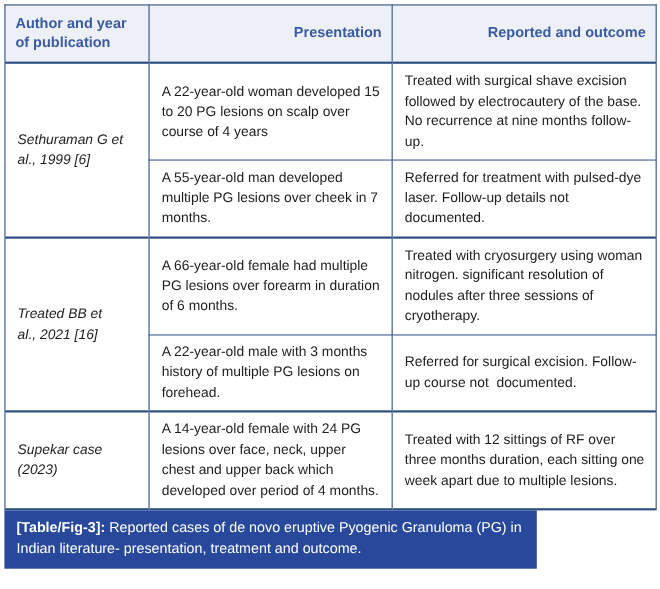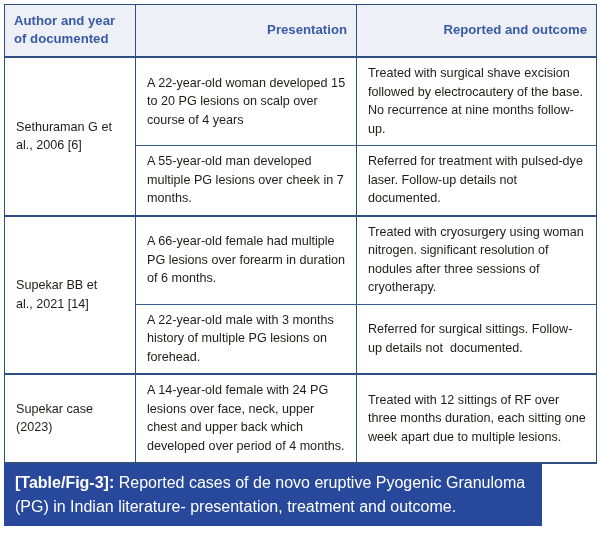"of documented" span { text: documented -> publication }
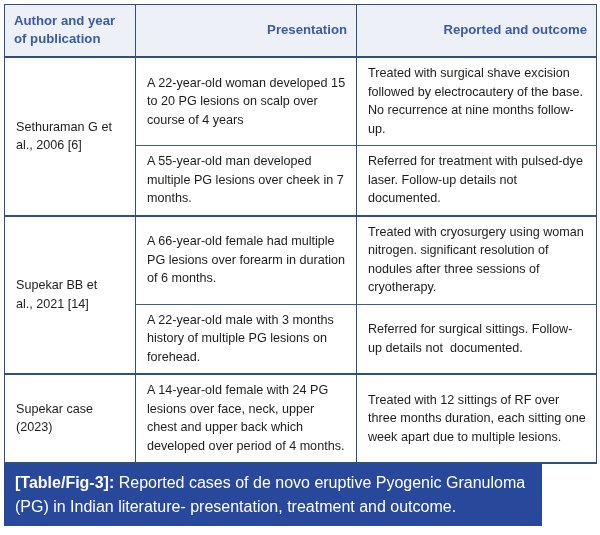"Sethuraman G et" td.author { font-style: none -> italic }
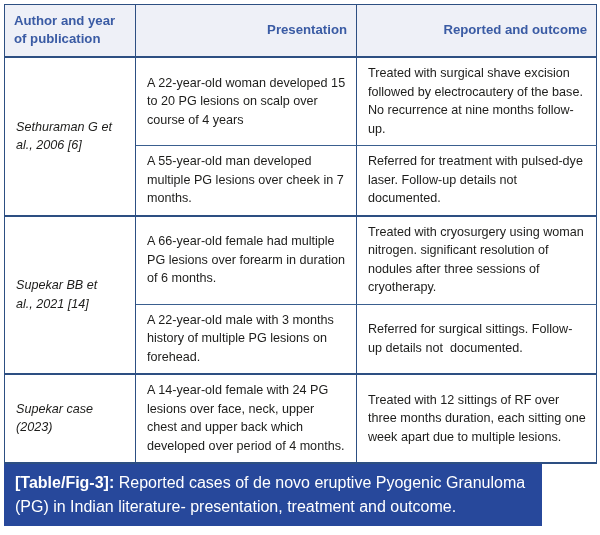"al., 2006 [6]" span { text: 2006 -> 1999 }
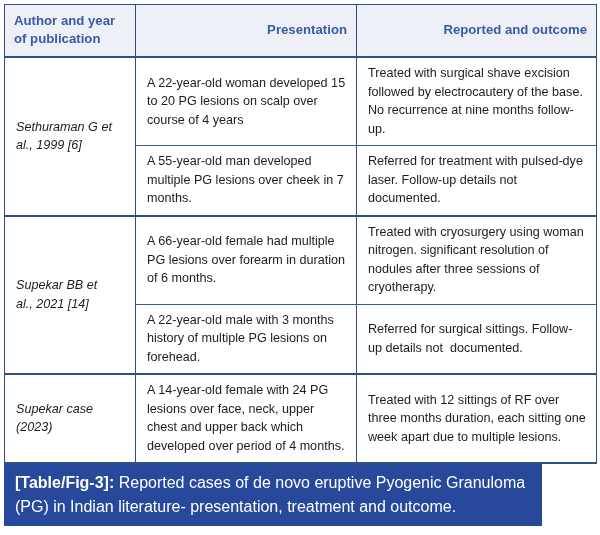"Supekar BB et" span { text: Supekar -> Treated }
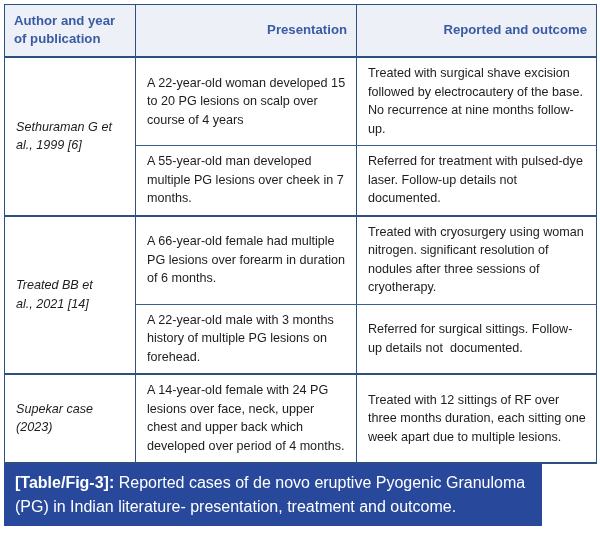"al., 2021 [14]" span { text: 14 -> 16 }
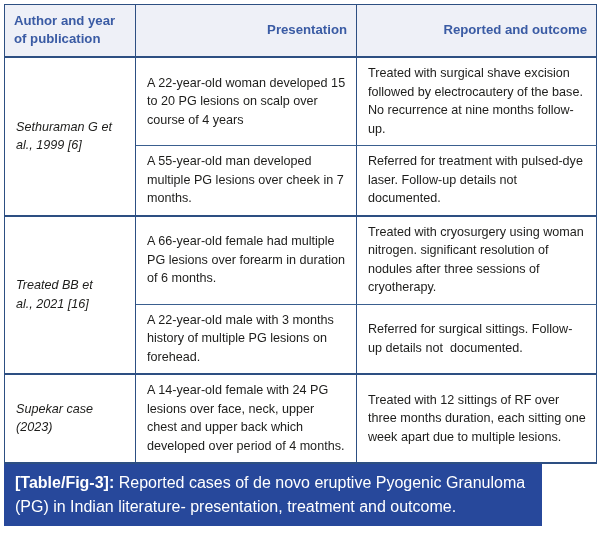"Referred for surgical sittings." td.cell { text: sittings. Follow-up details -> excision. Follow-up course }
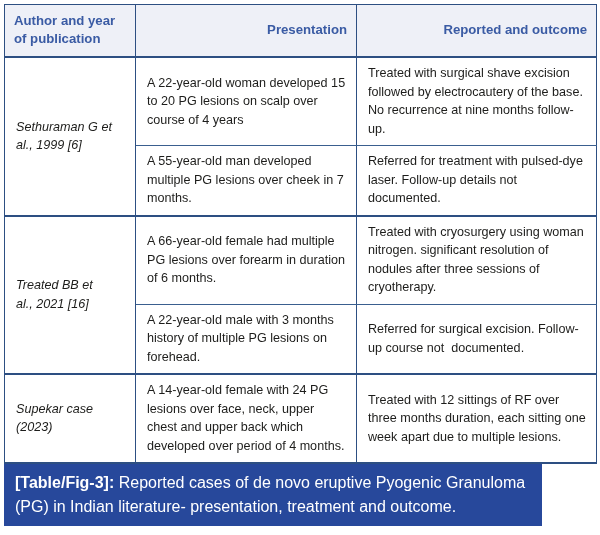"[Table/Fig-3]: Reported cases of de" .caption { font-size: 16px -> 13px; width: 538px -> 484px }
